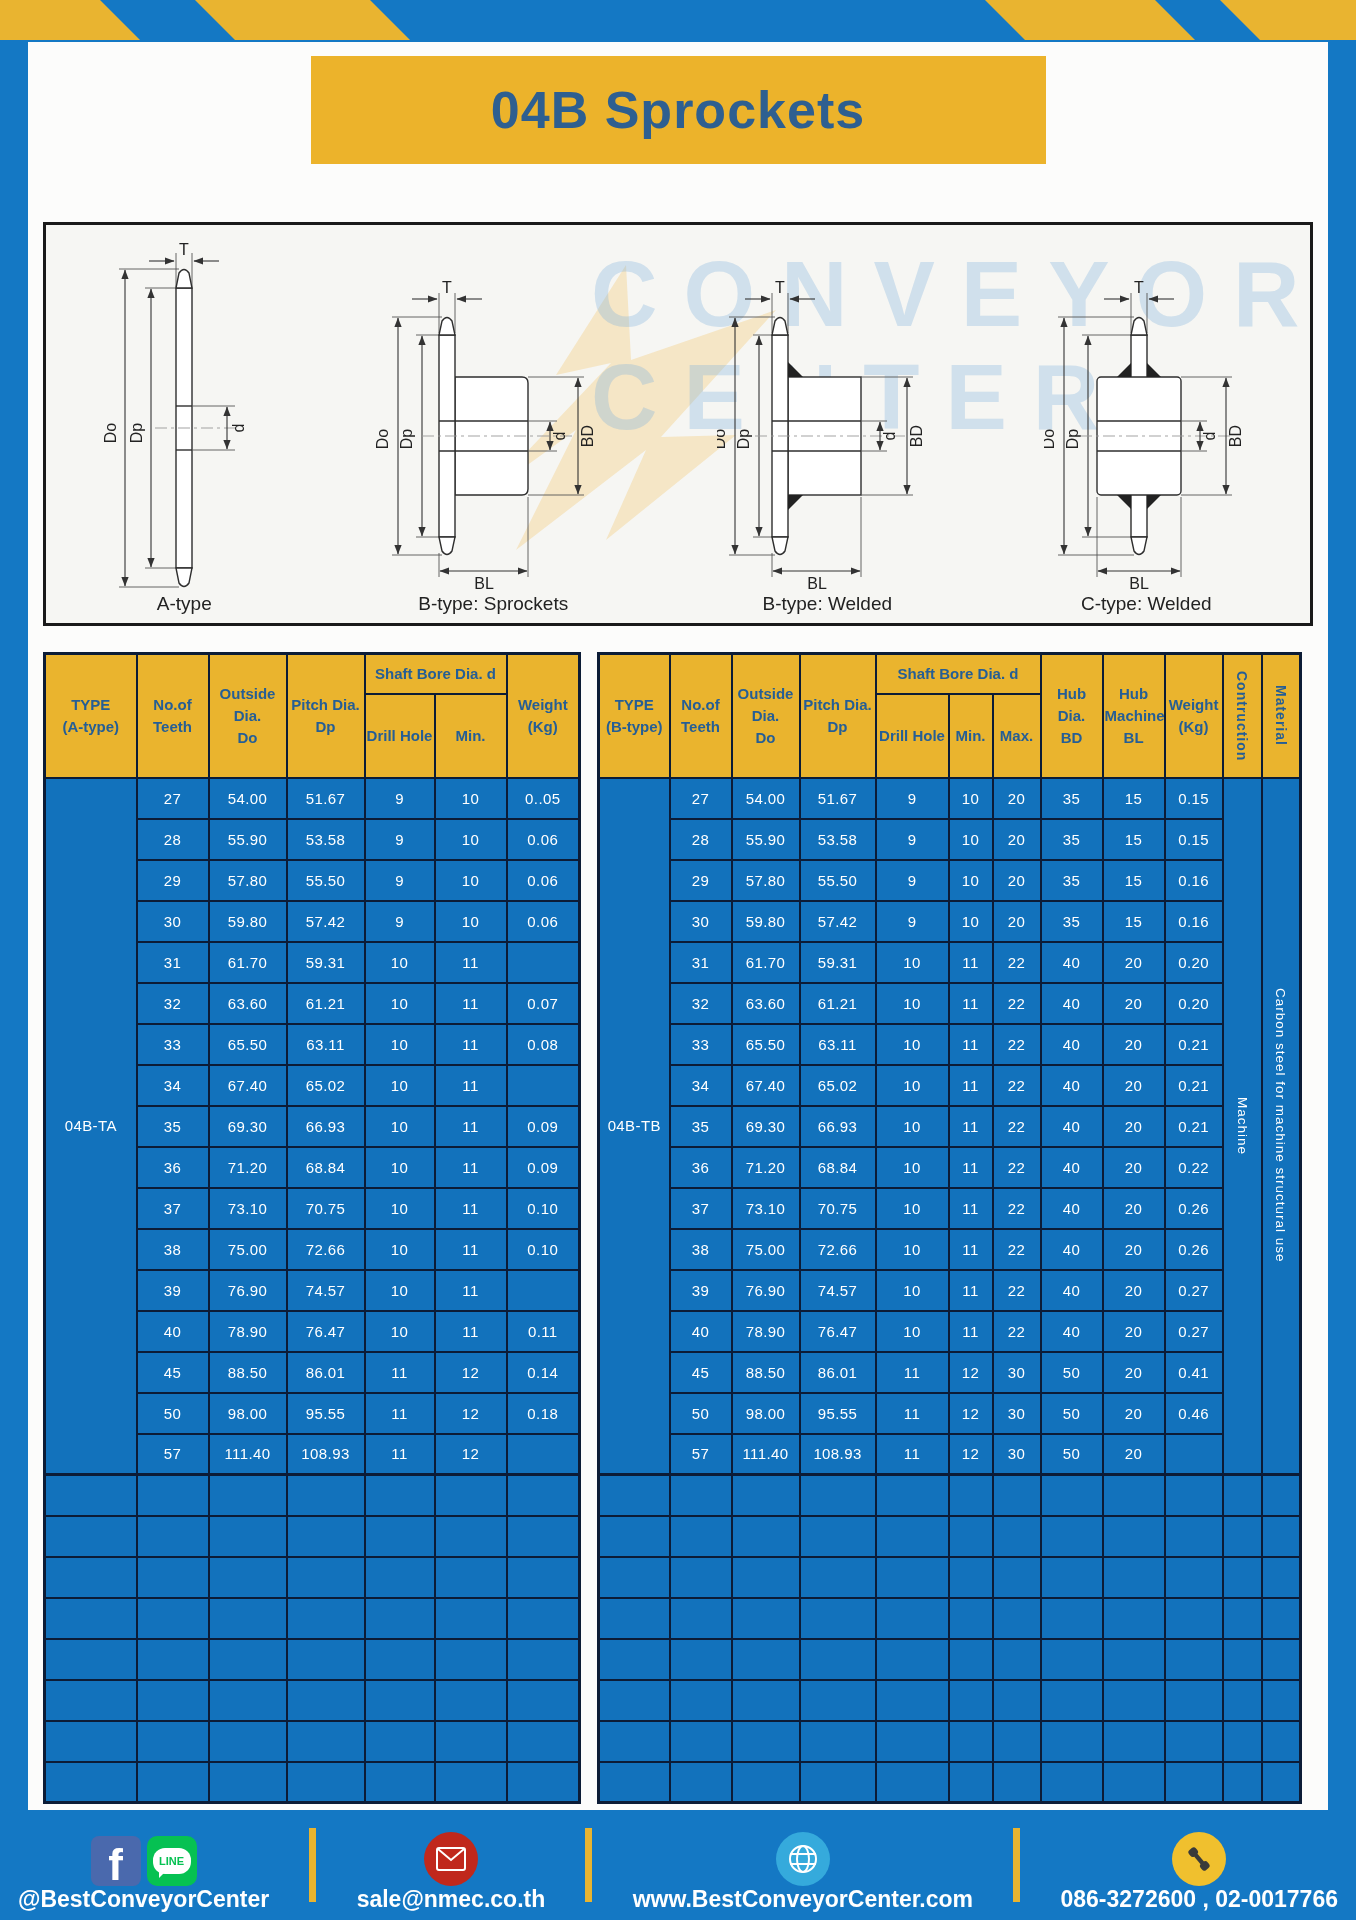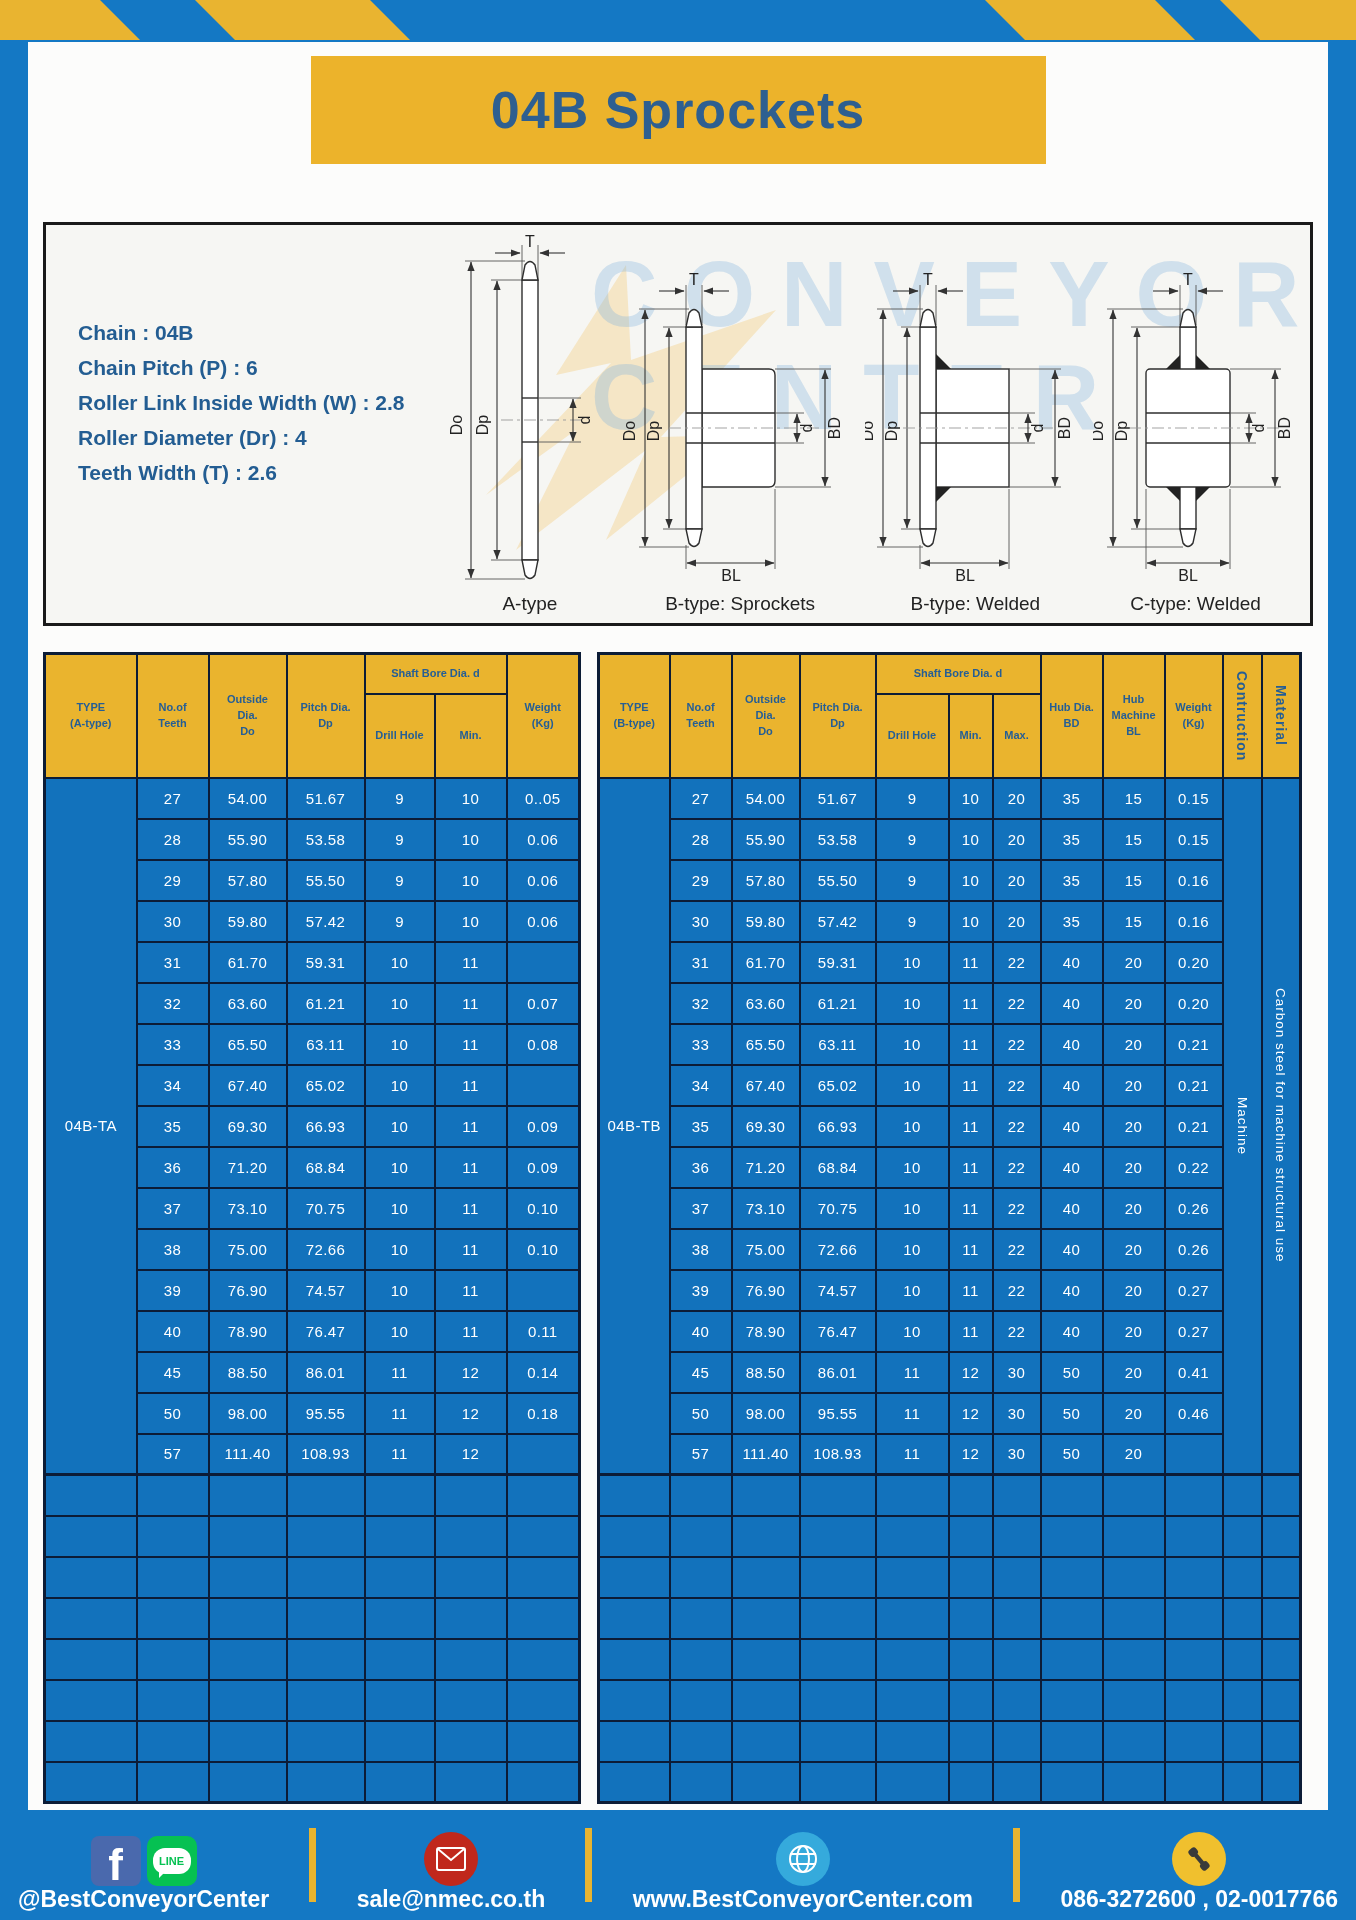"Chain : 04B" div.spec-block { html: <div> <div>Chain : 04B</div> <div>Chain Pitch (P) : 6</div> <div>Roller Link Inside Width (W) : 2.8</div> <div>Roller Diameter (Dr) : 4</div> <div>Teeth Width (T) : 2.6</div> </div> -> none }
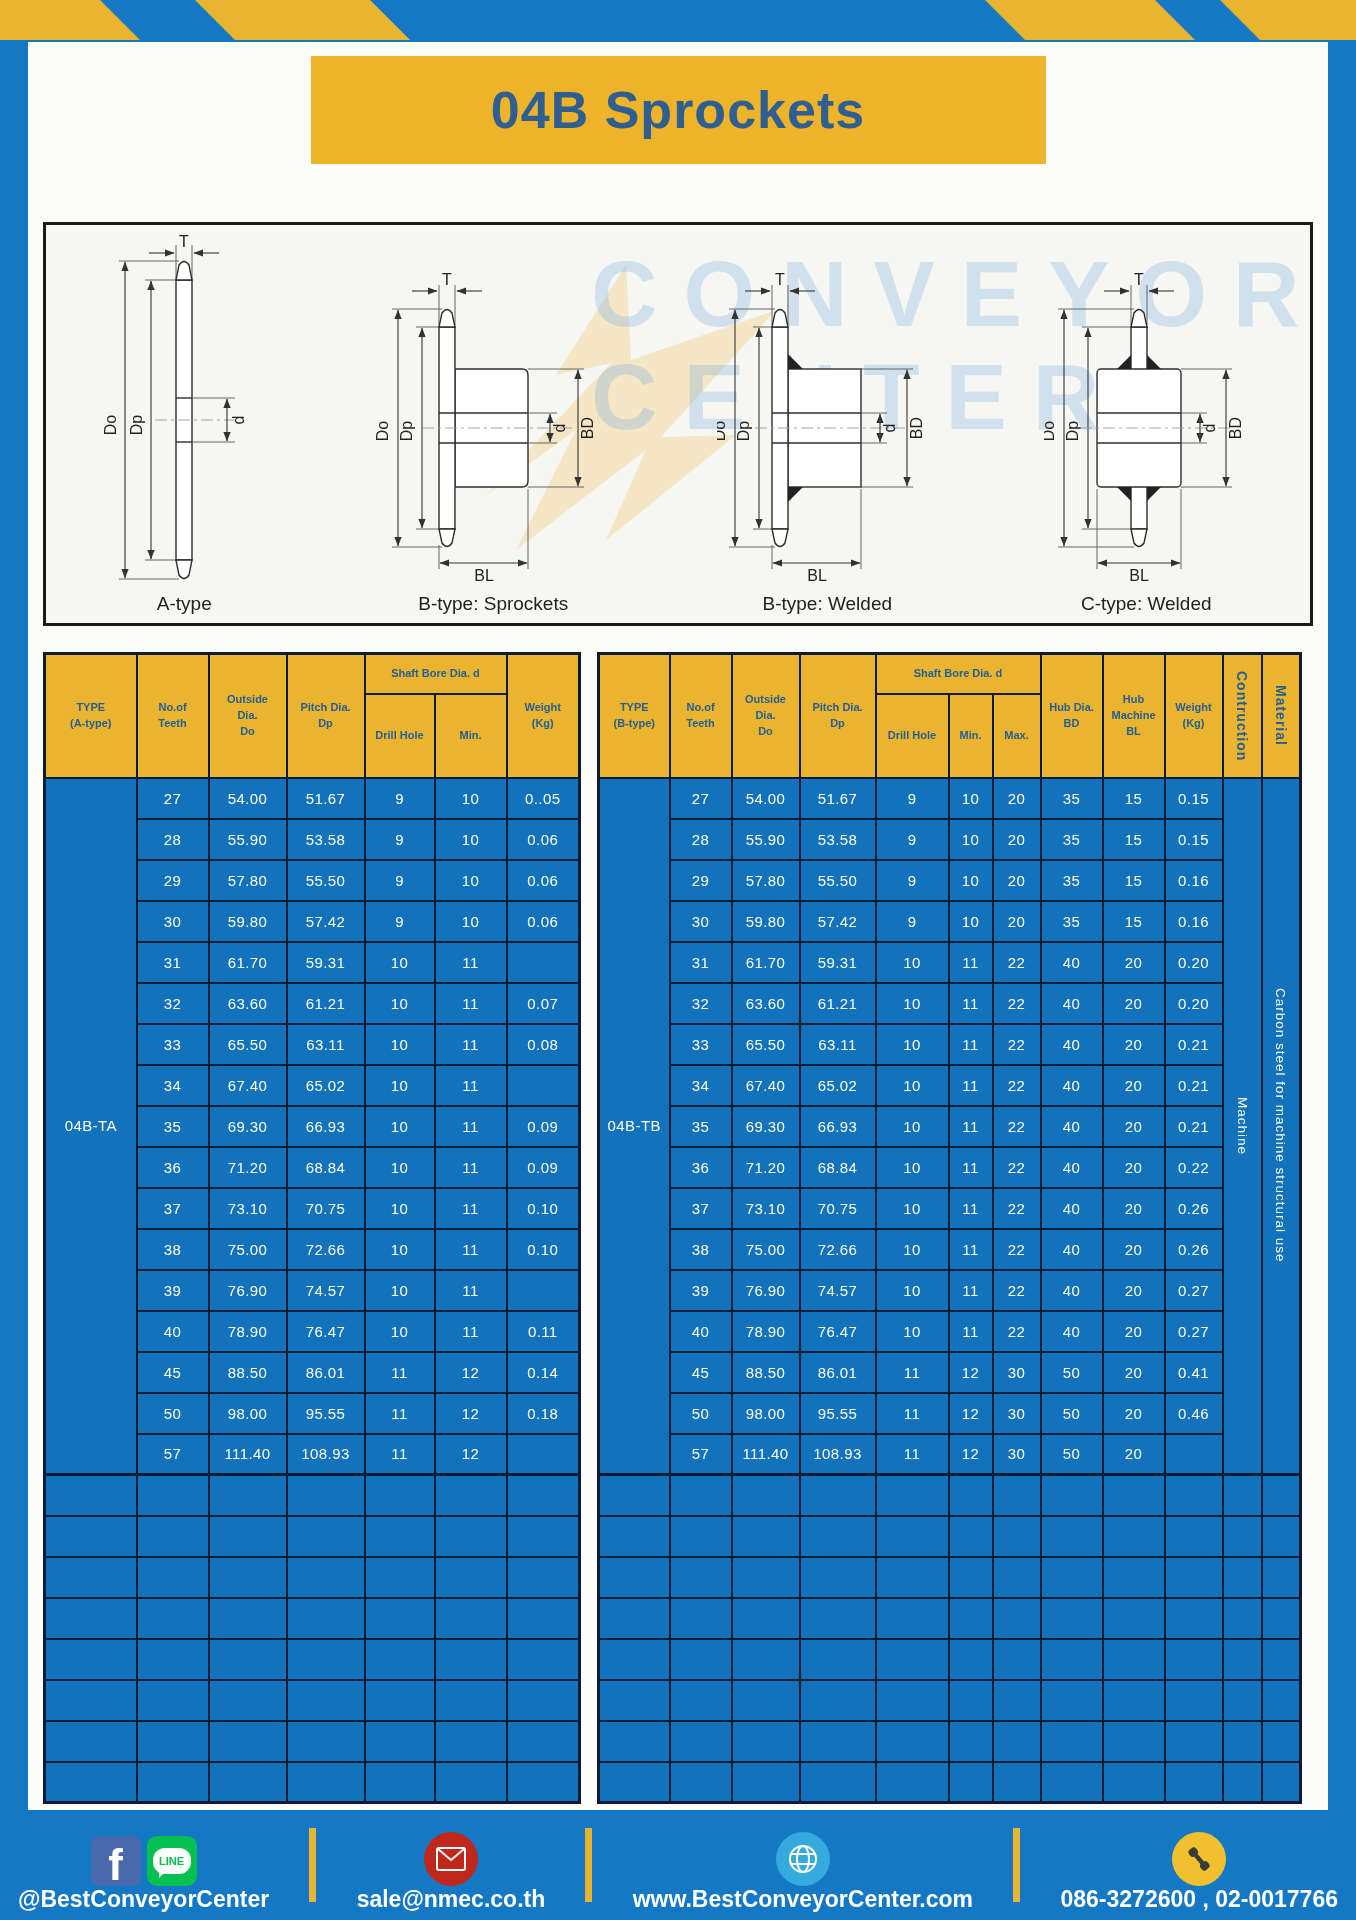"A-type" .draw-caption { margin-top: 10px -> 2px }
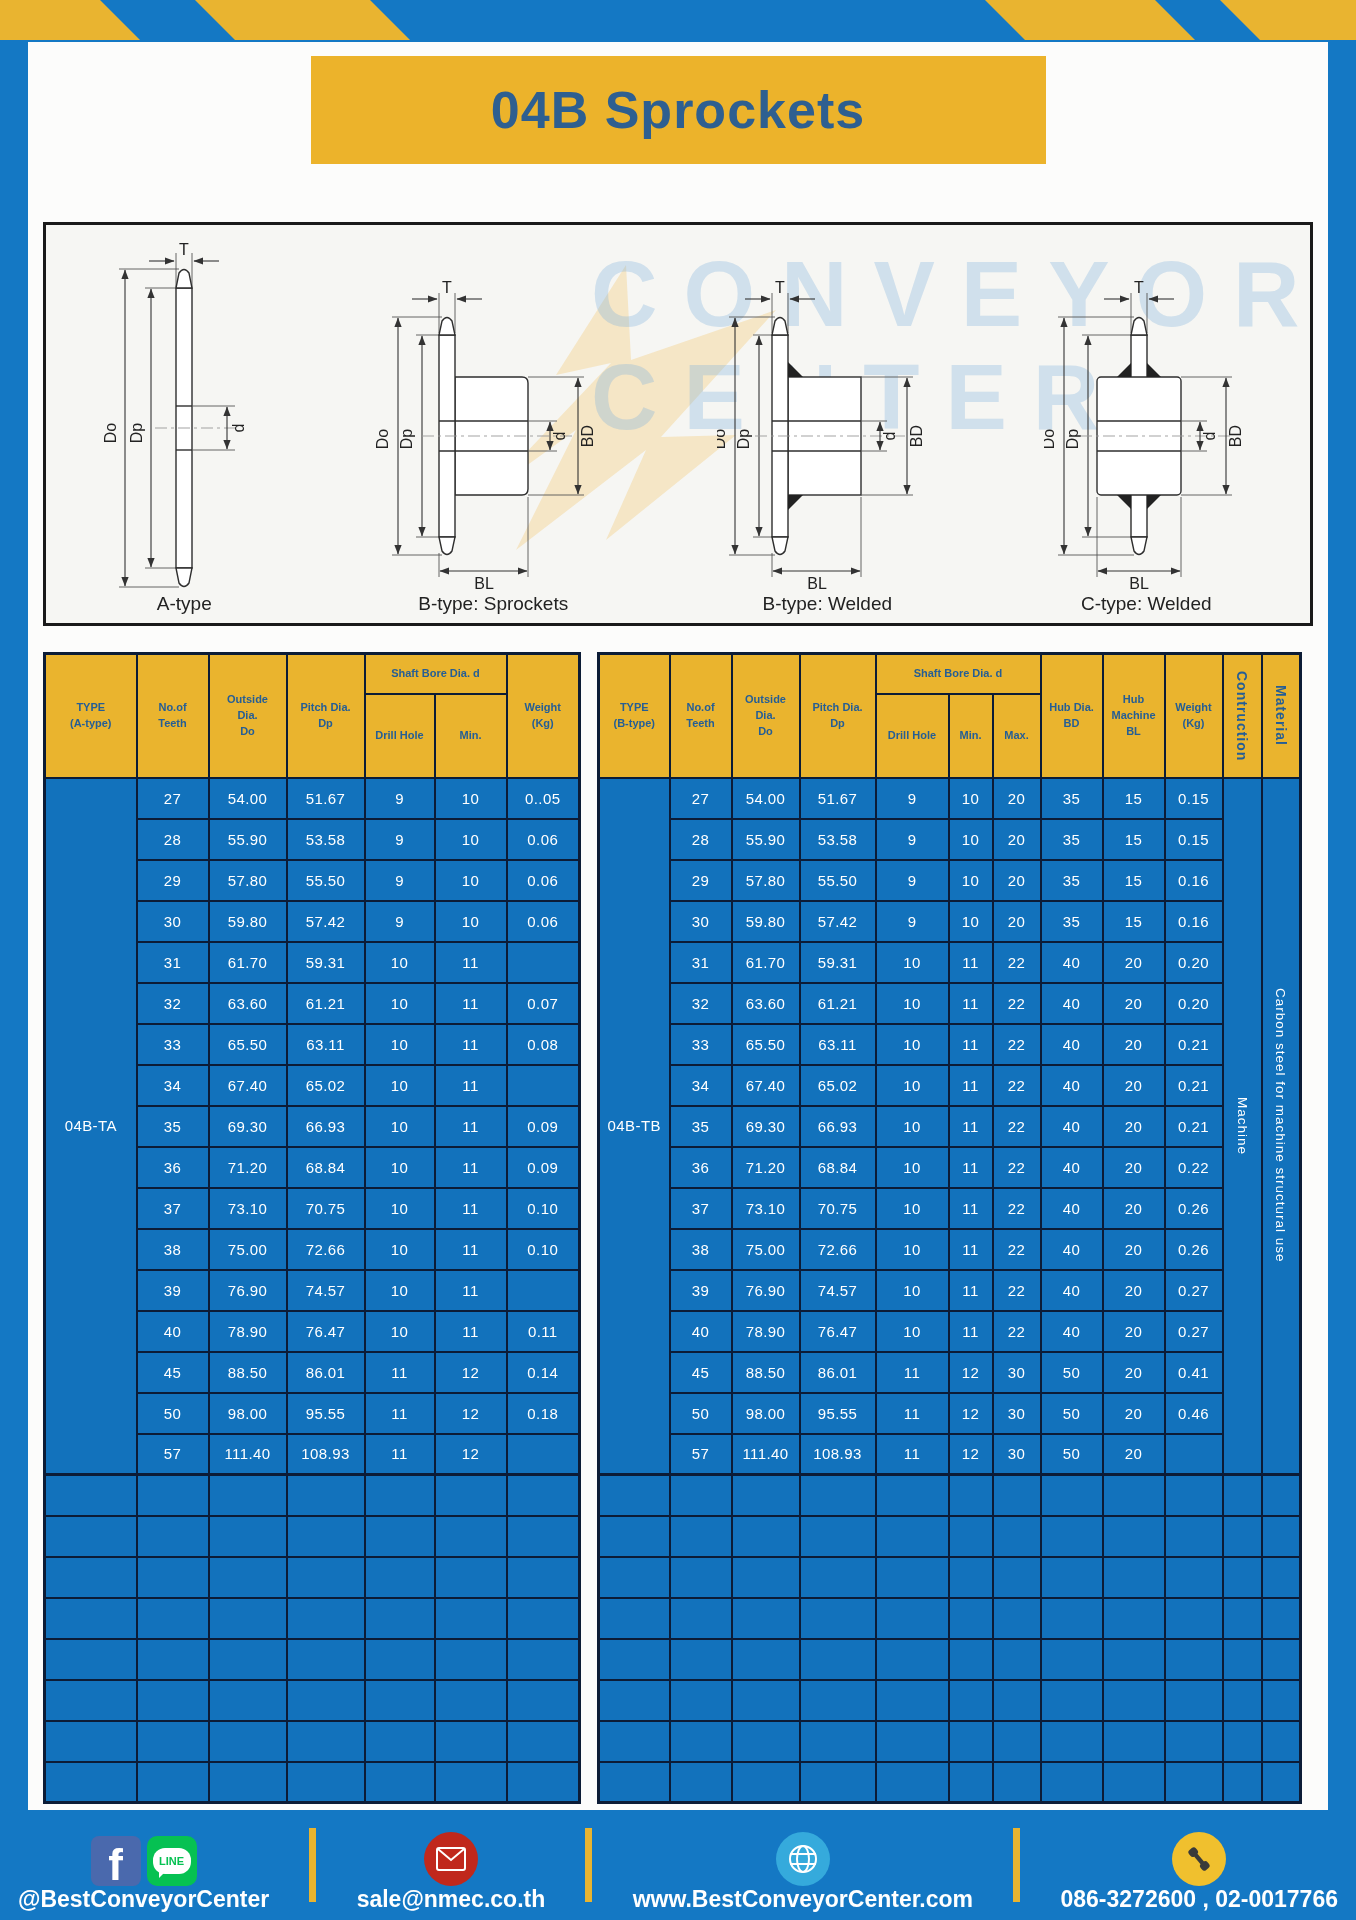"Shaft Bore Dia. d" .spec-table th { font-size: 11px -> 15px }
